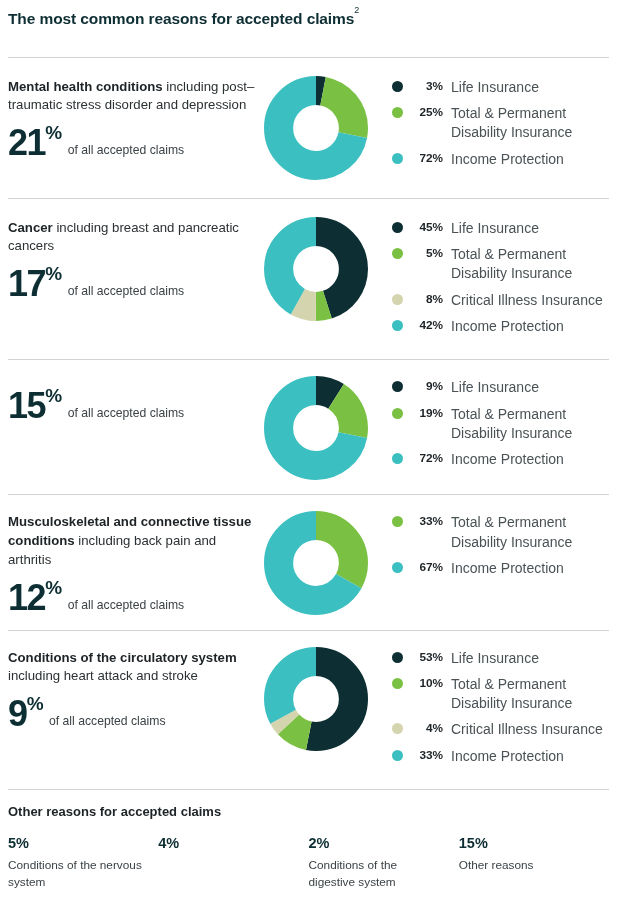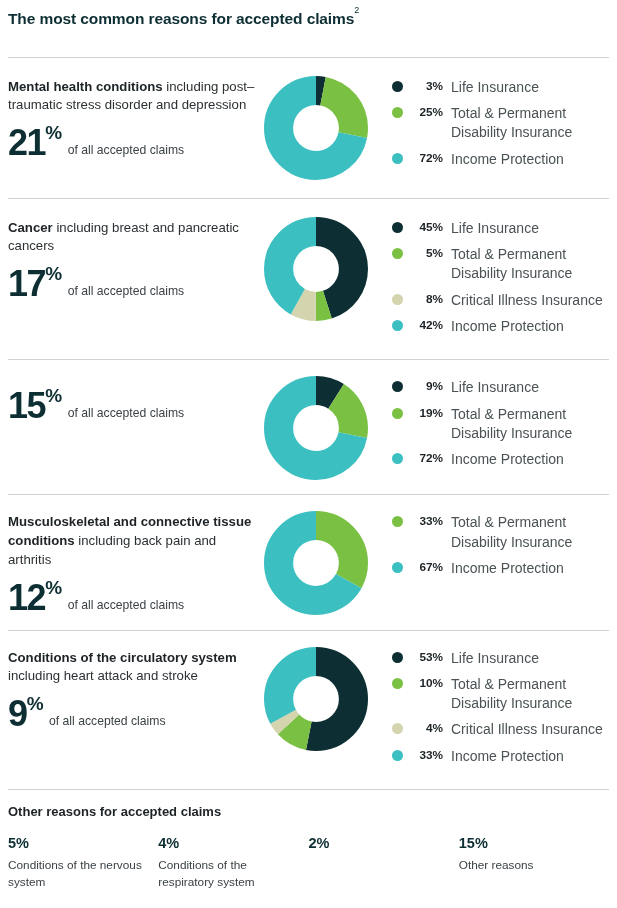"Conditions of the respiratory system" div.other-lbl { html: <div>Conditions of the respiratory system</div> -> none }
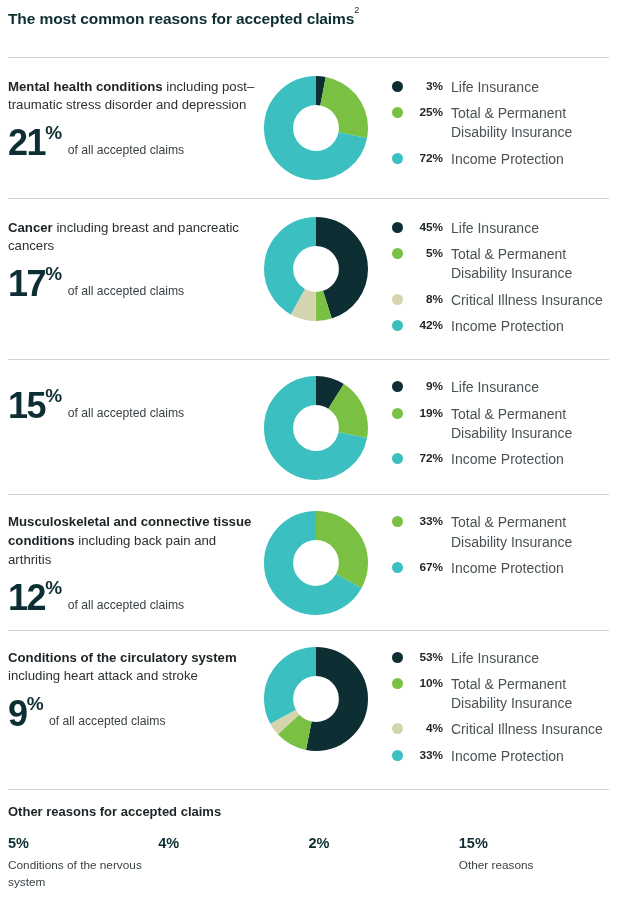"Conditions of the digestive system" div.other-lbl { html: none -> <div>Conditions of the digestive system</div> }
